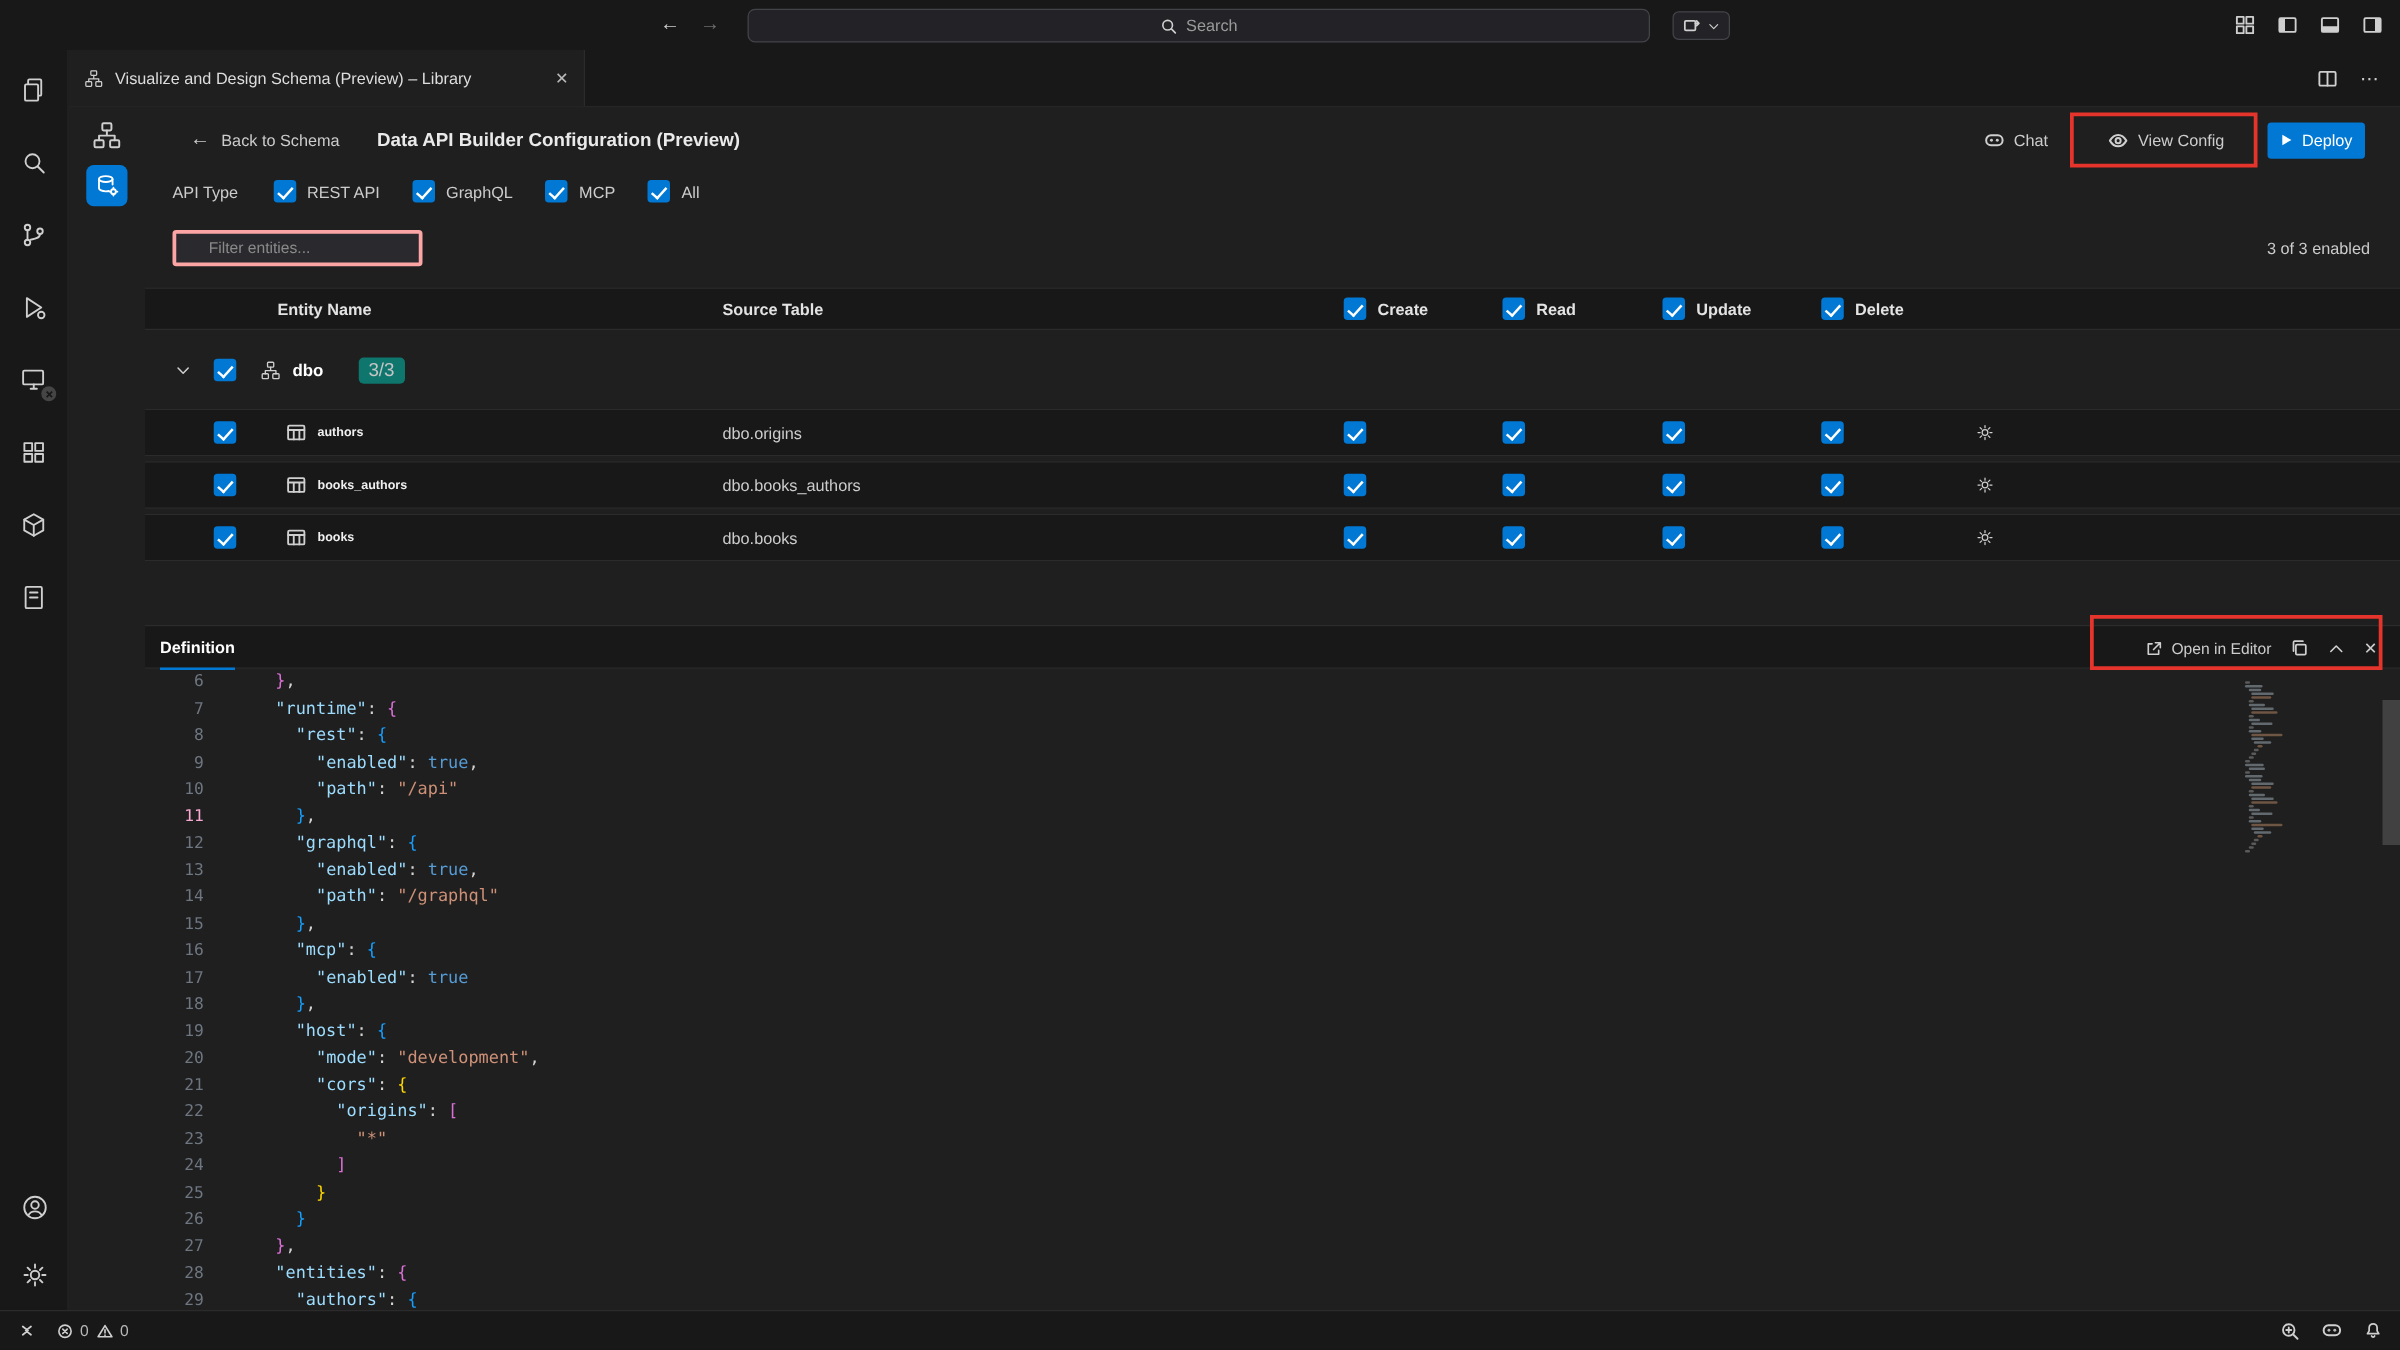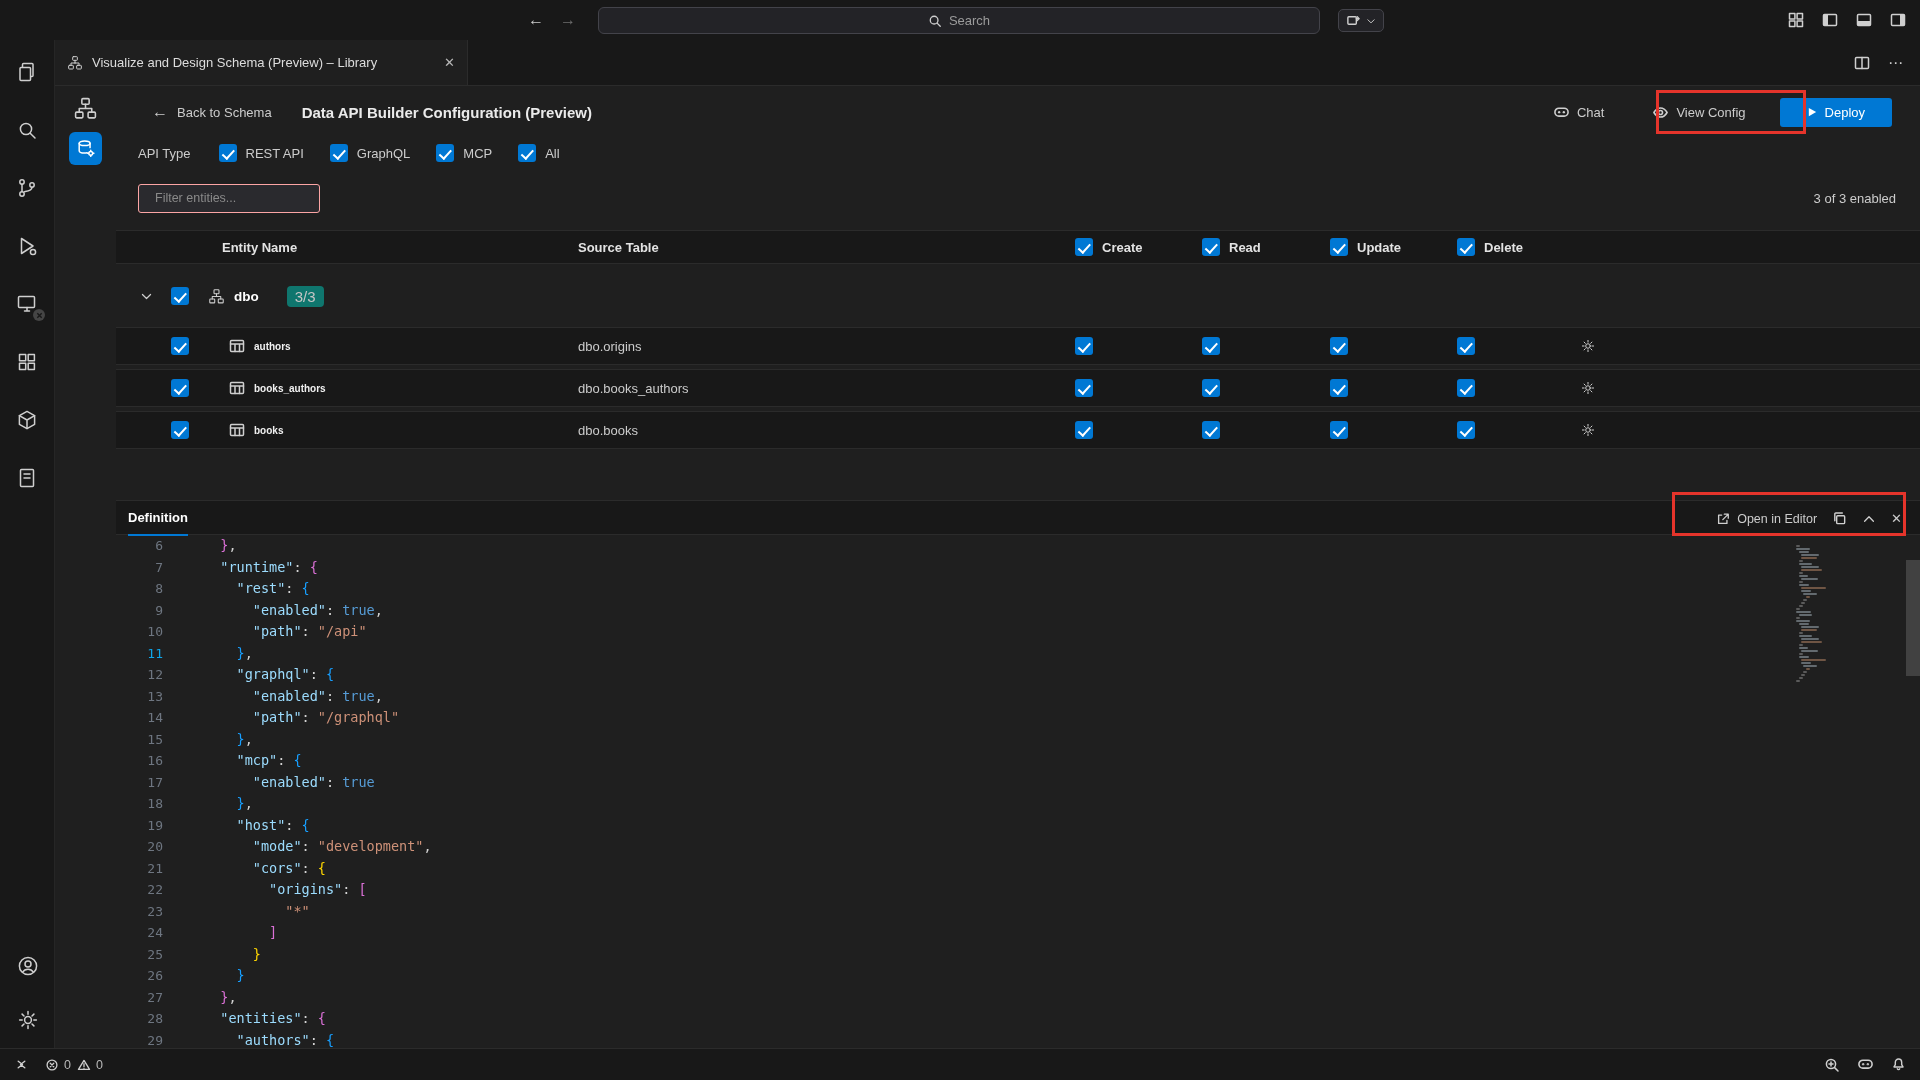"Deploy" .deploy-btn { padding: 0 27px -> 0 10px }
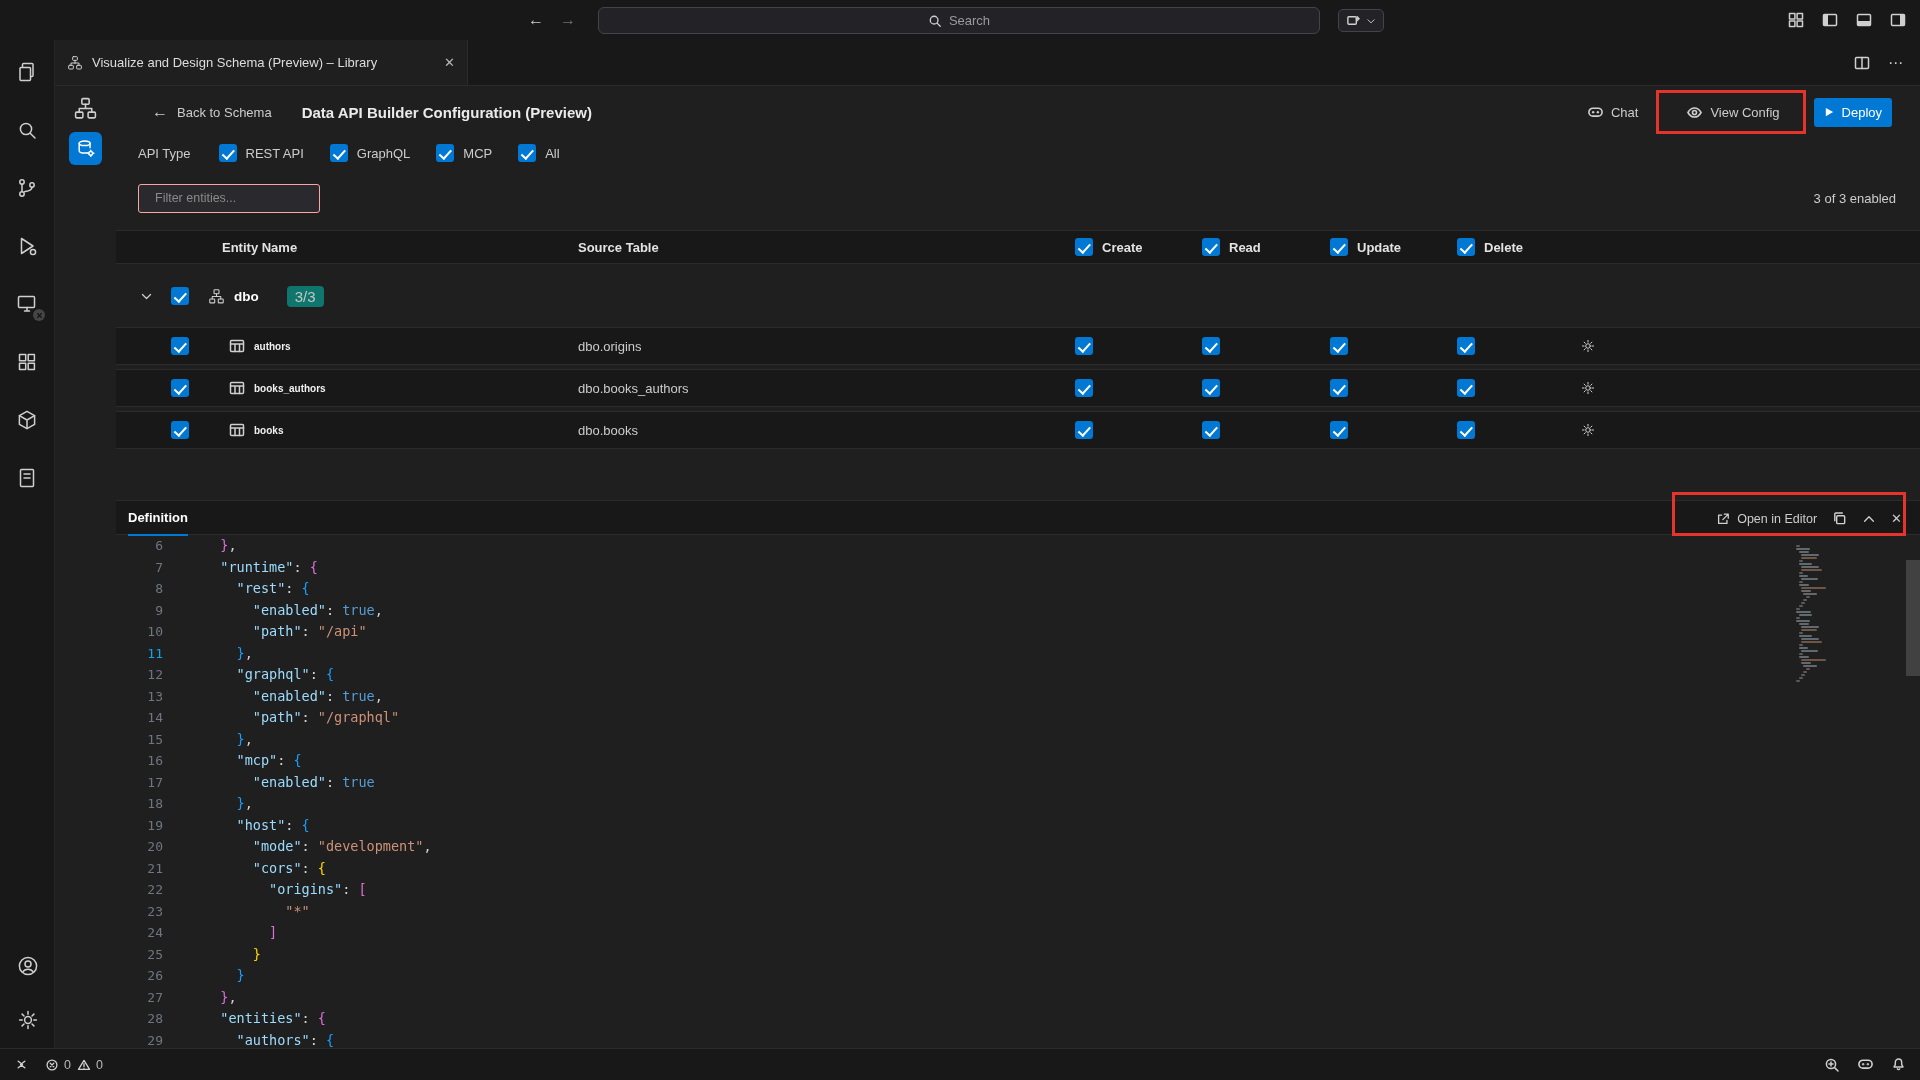"Filter entities..." .filter-input { border: 1px solid #fca5a5 -> 3px solid #fca5a5; gap: 7px -> 17px; width: 182px -> 200px }
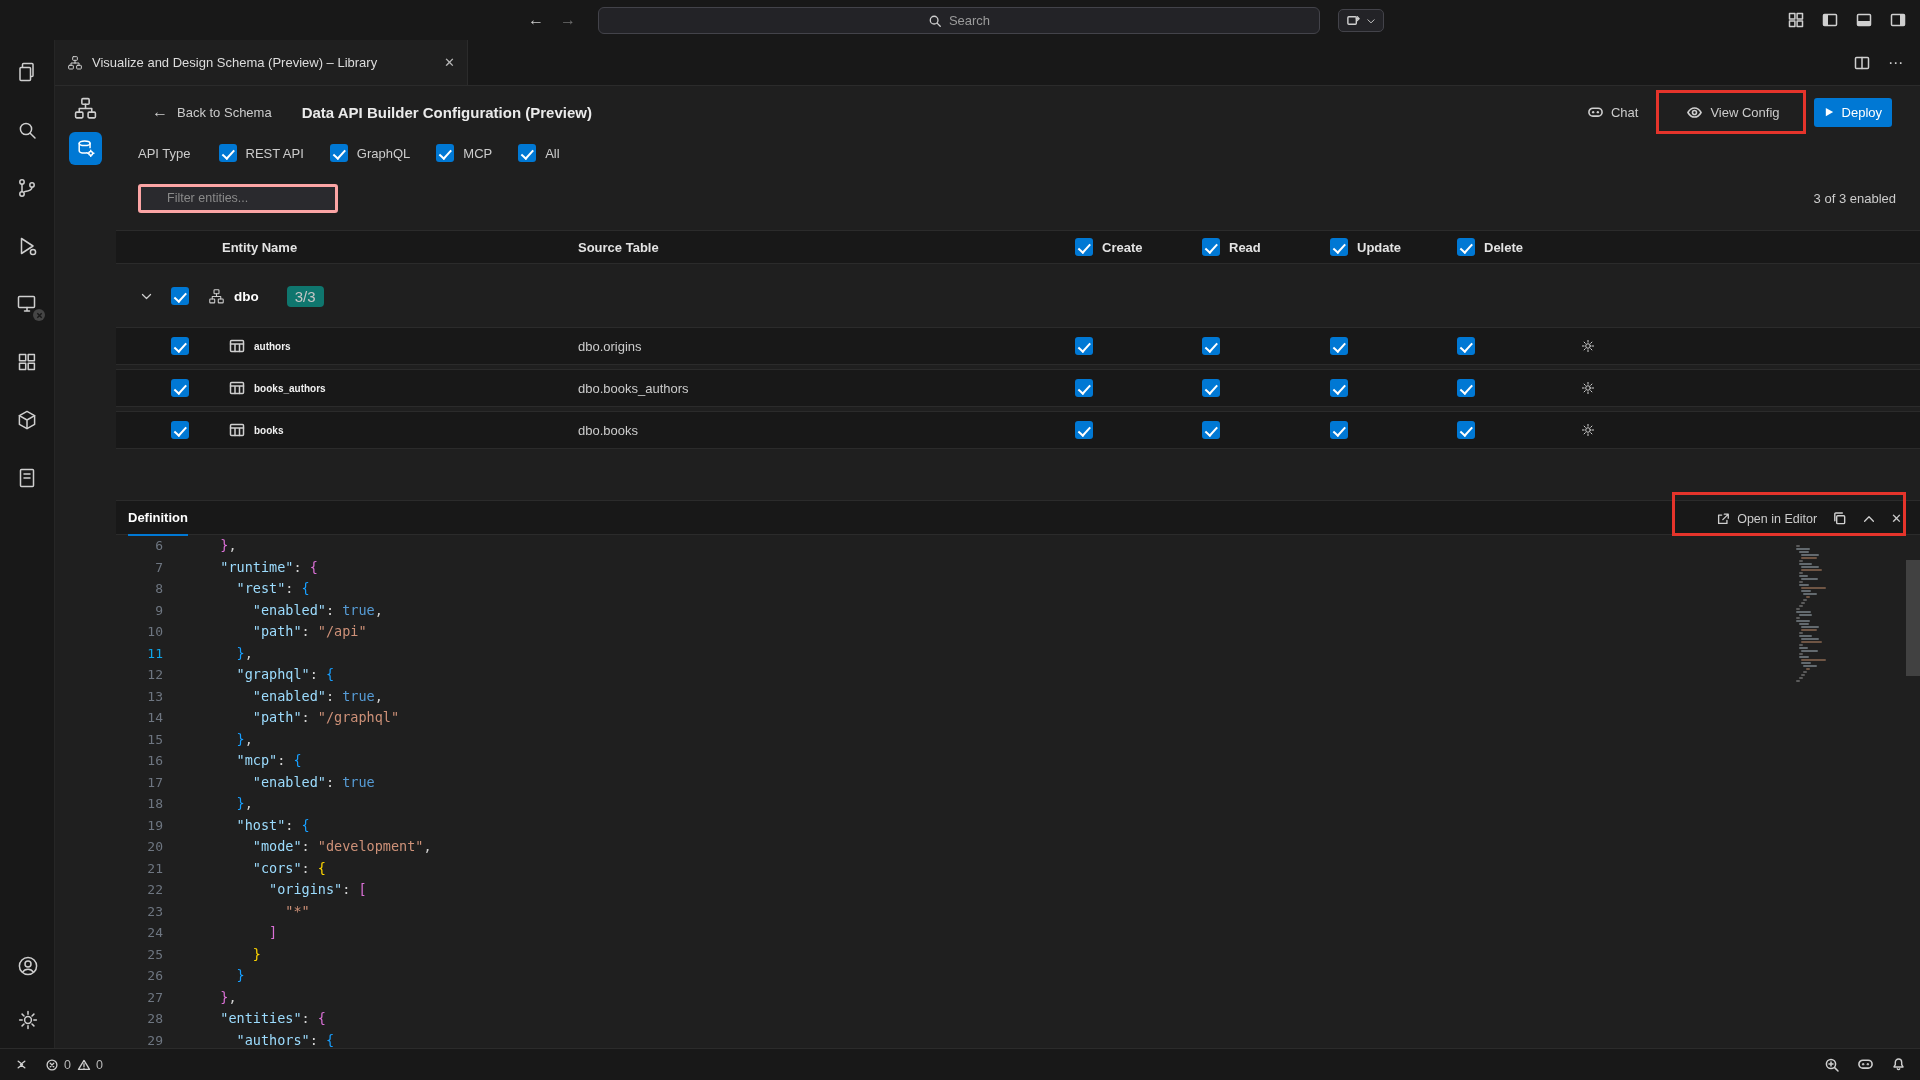"11" .cline.active .num { color: #0ea5e9 -> #f9a8d4 }
